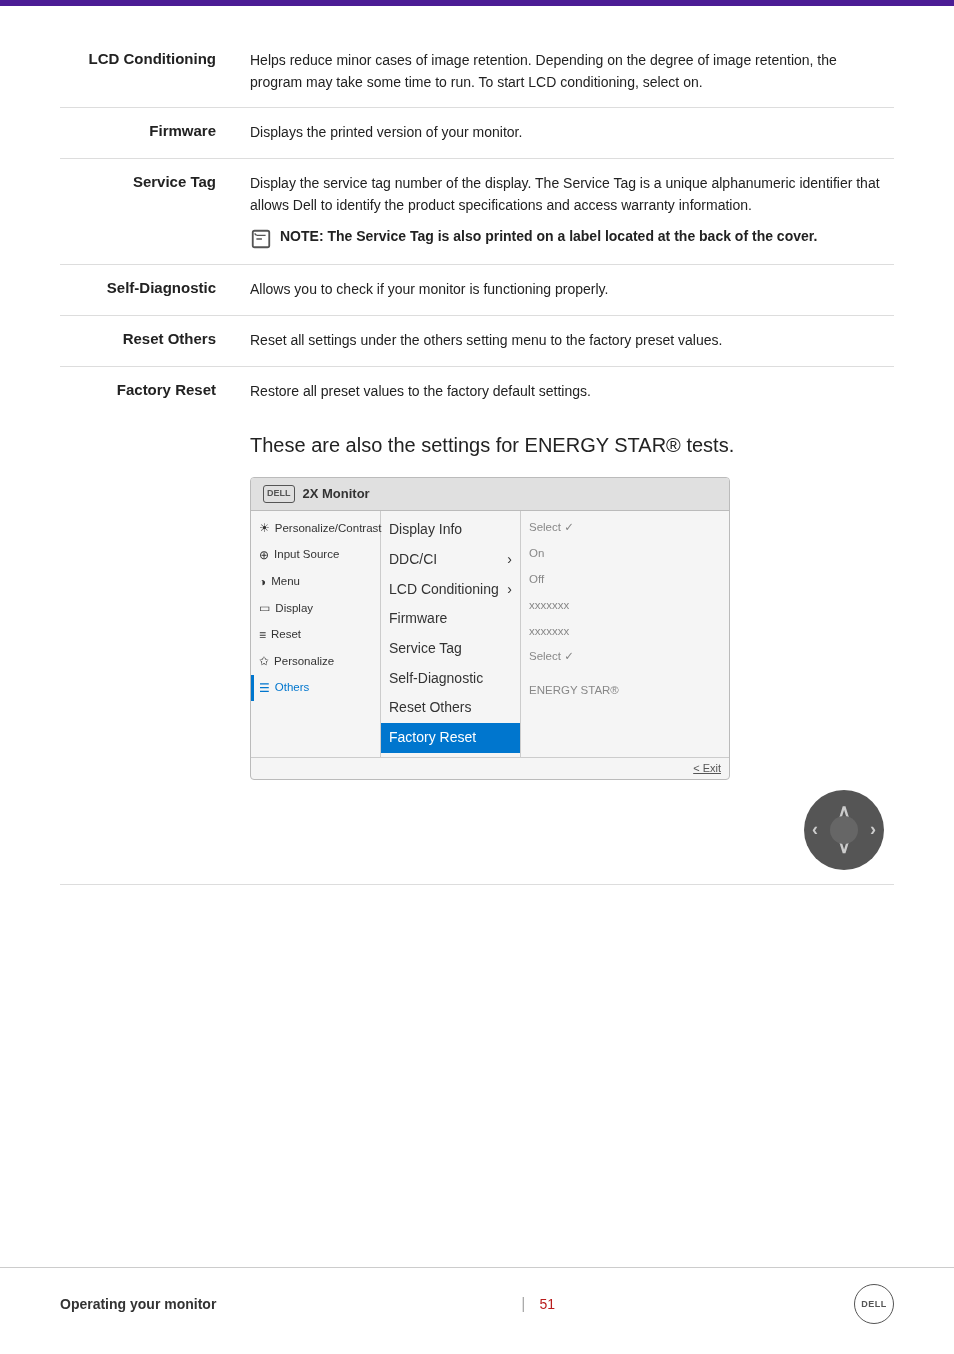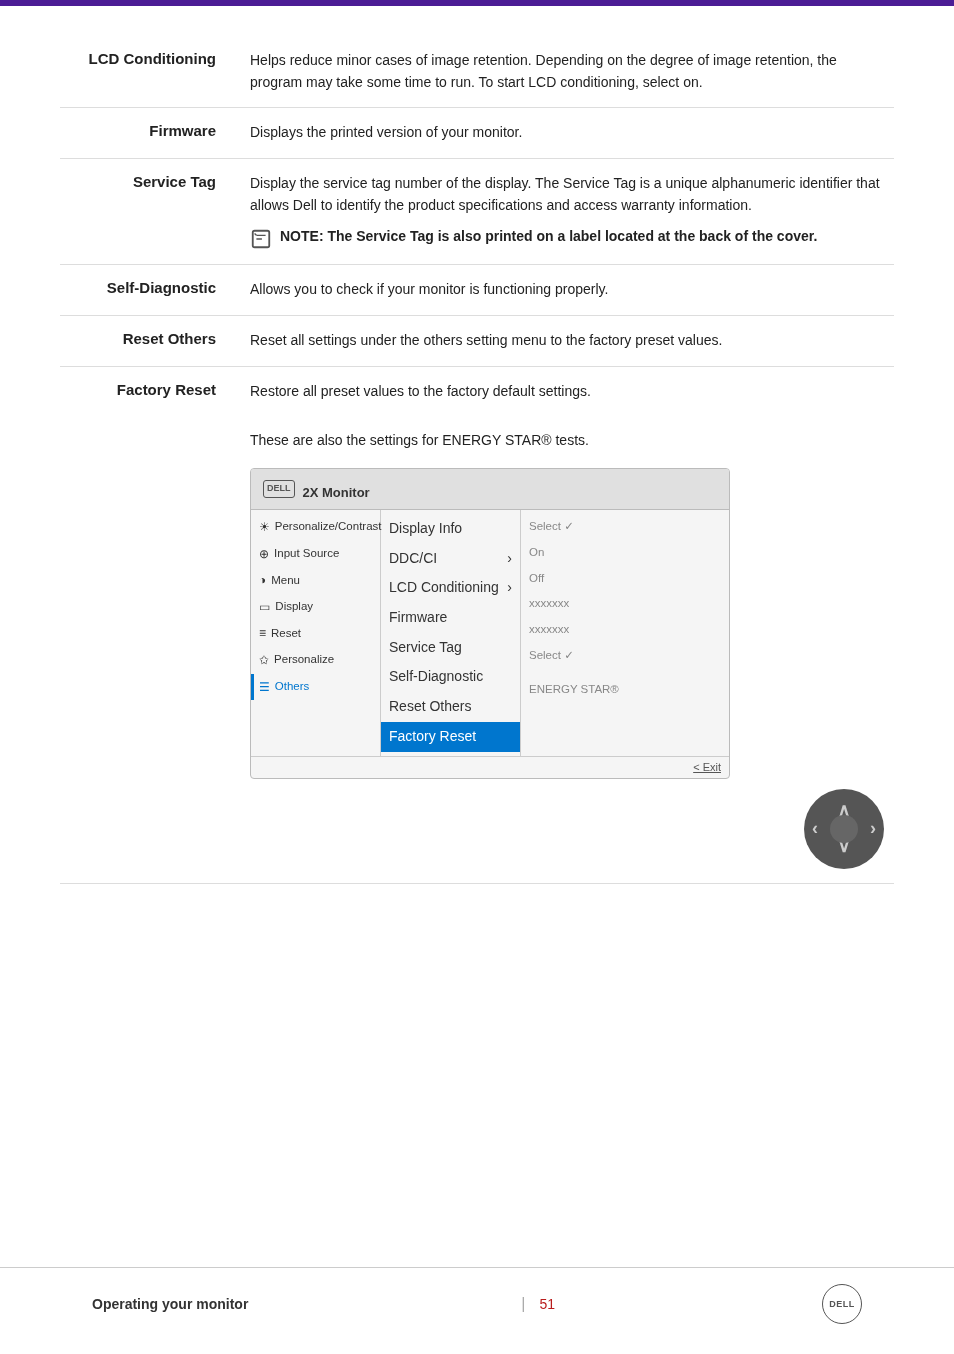"These are also the settings" div { font-size: 14px -> 20px }
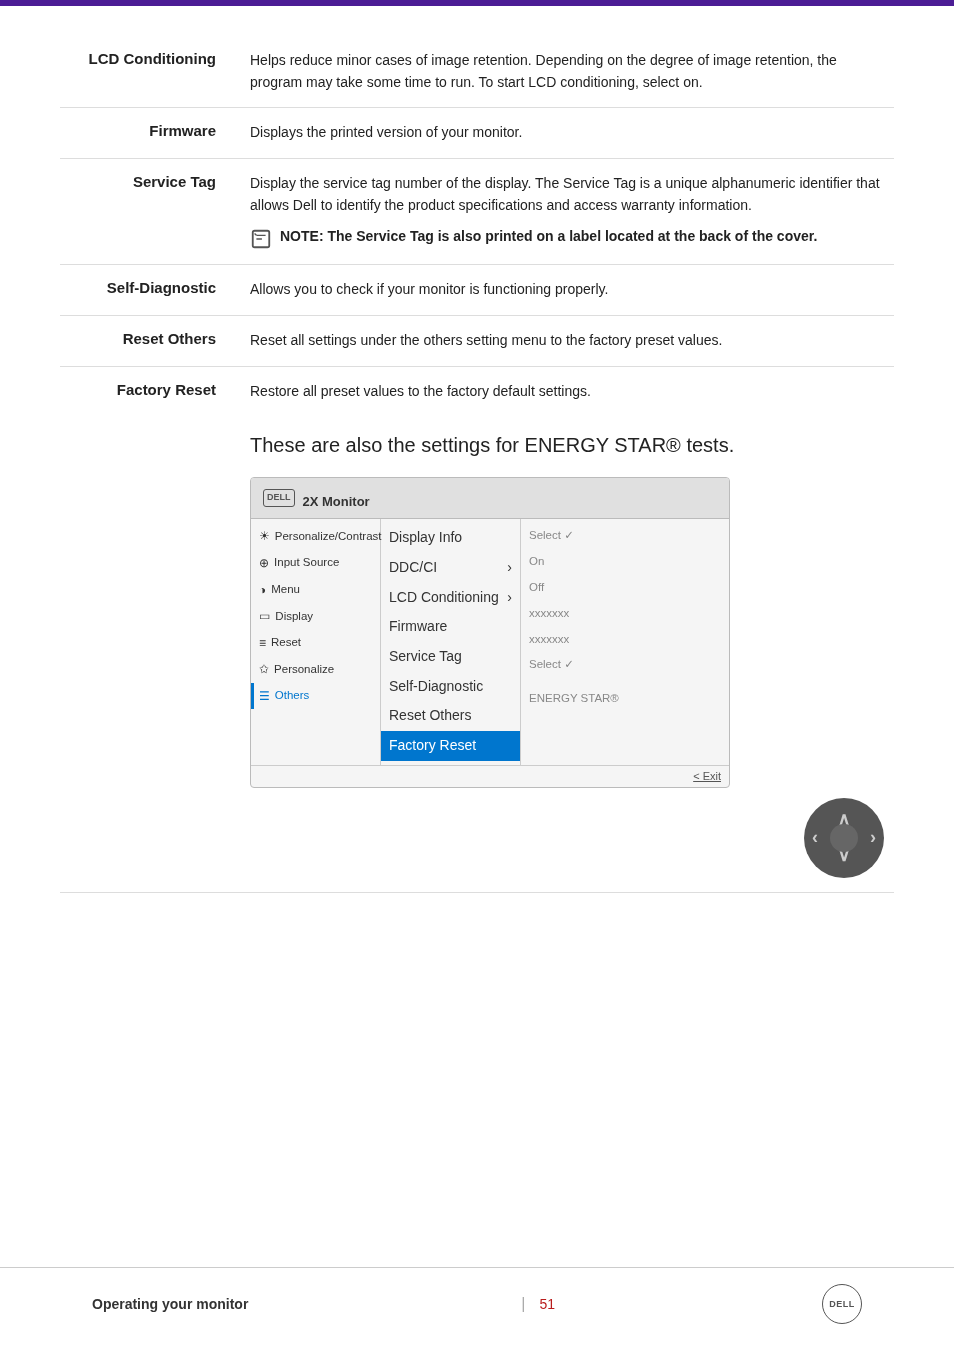"2X Monitor" .osd-title { margin-top: 8px -> none }
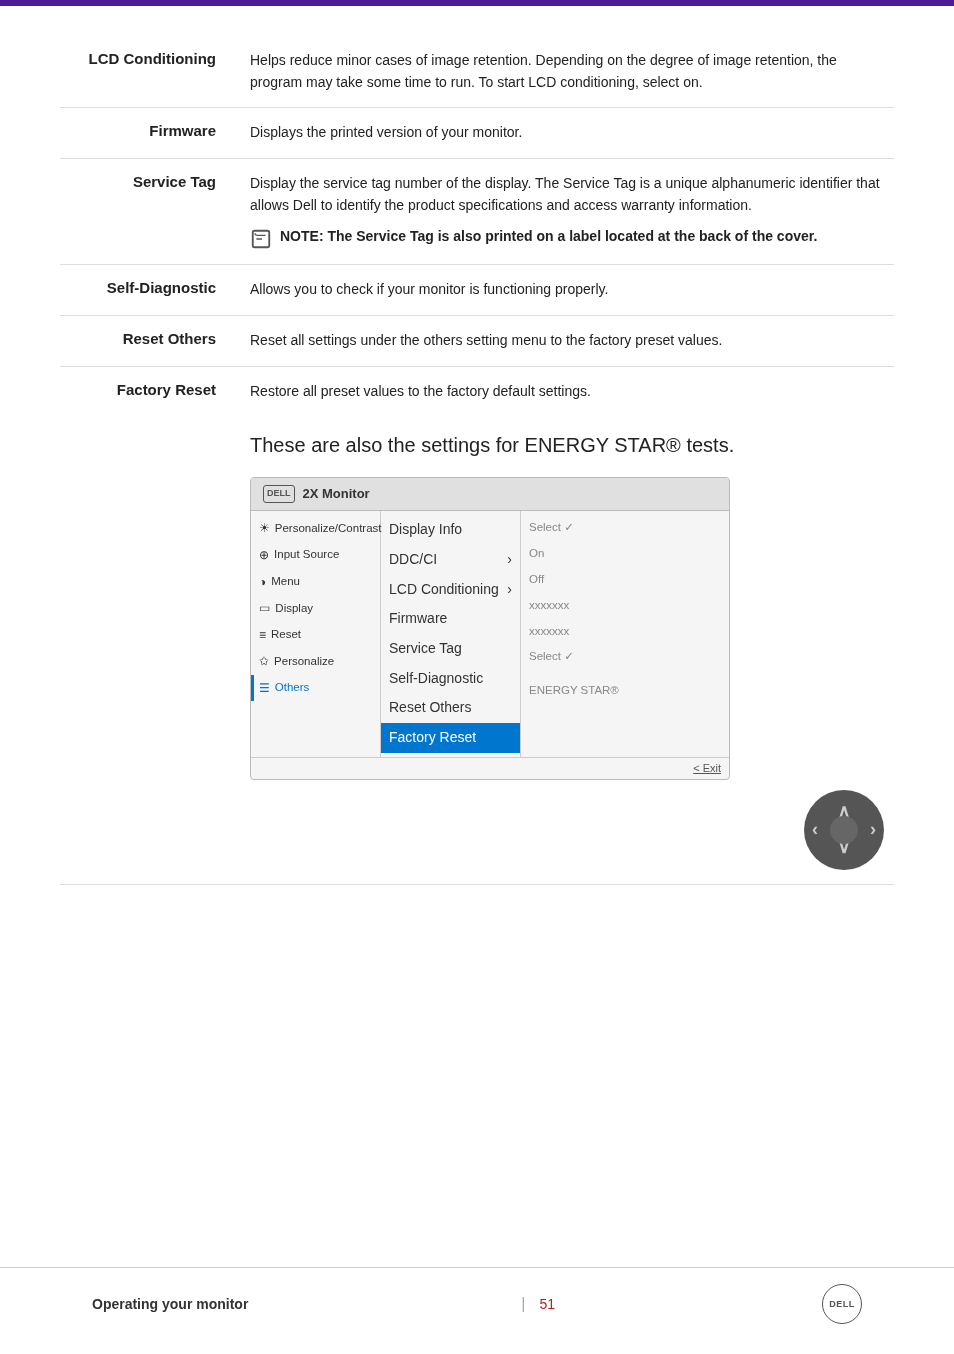"Operating your monitor" .footer { padding: 0 92px -> 0 60px }
